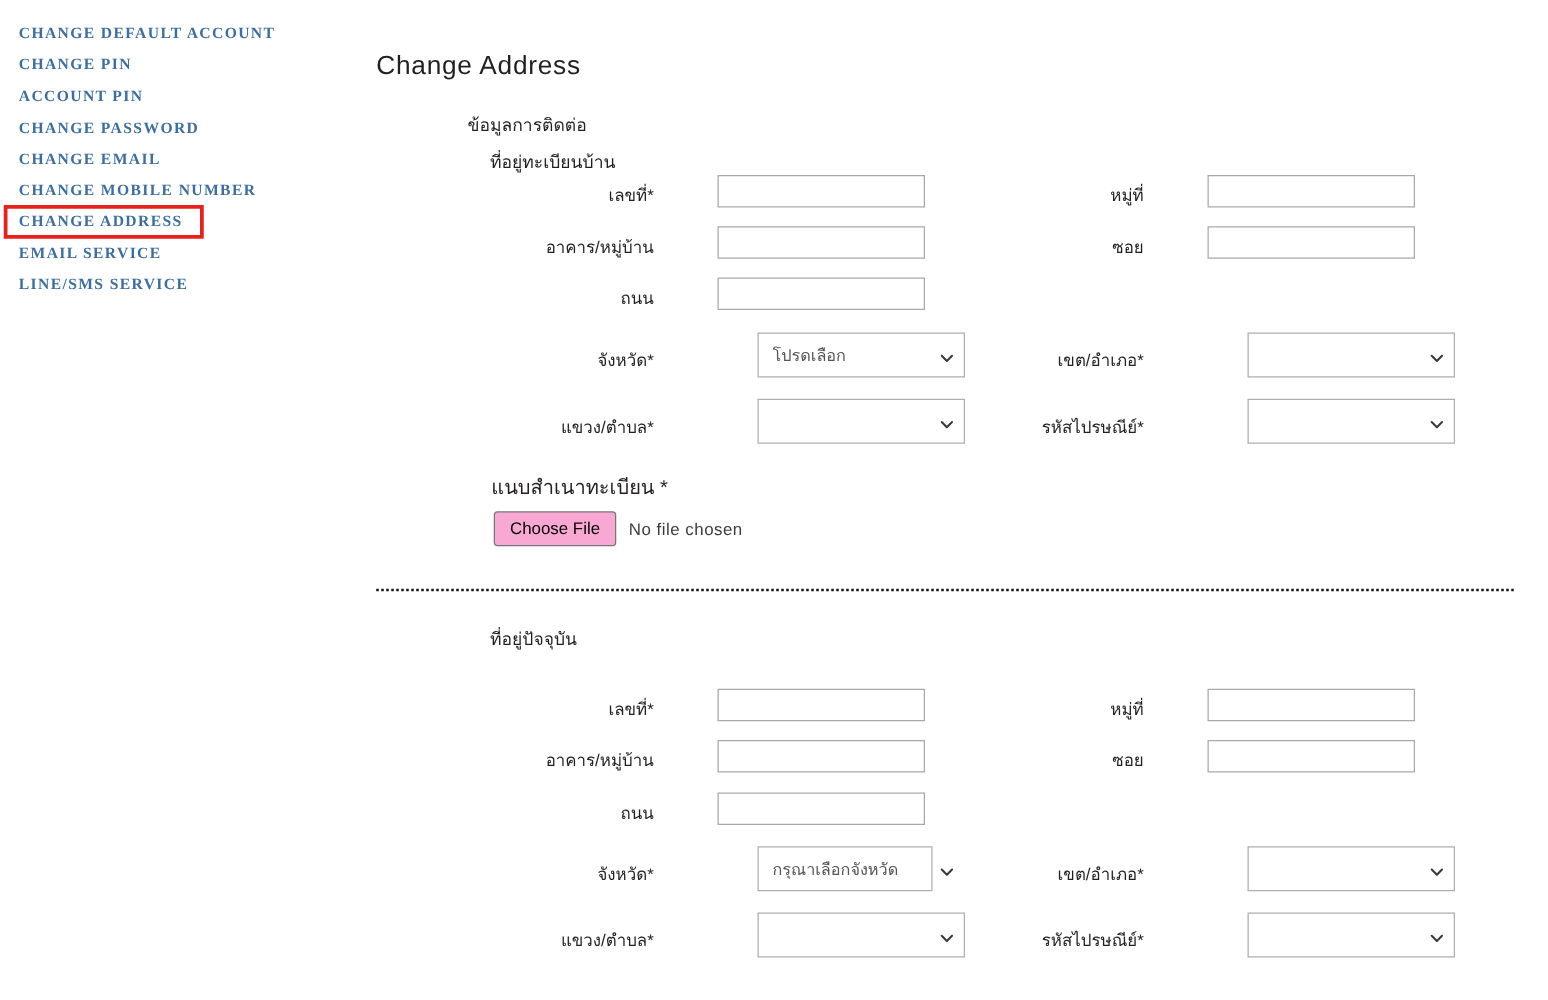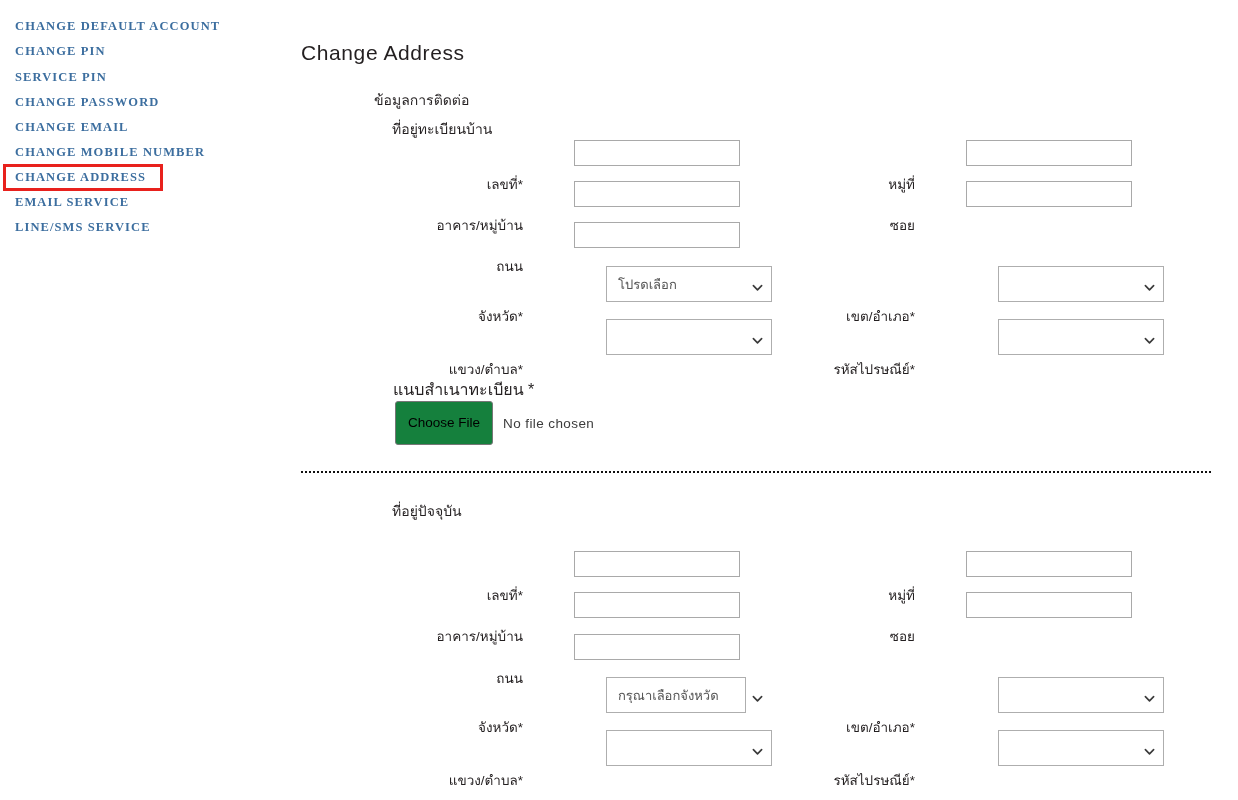"SERVICE PIN" a.nav-item { text: SERVICE -> ACCOUNT }
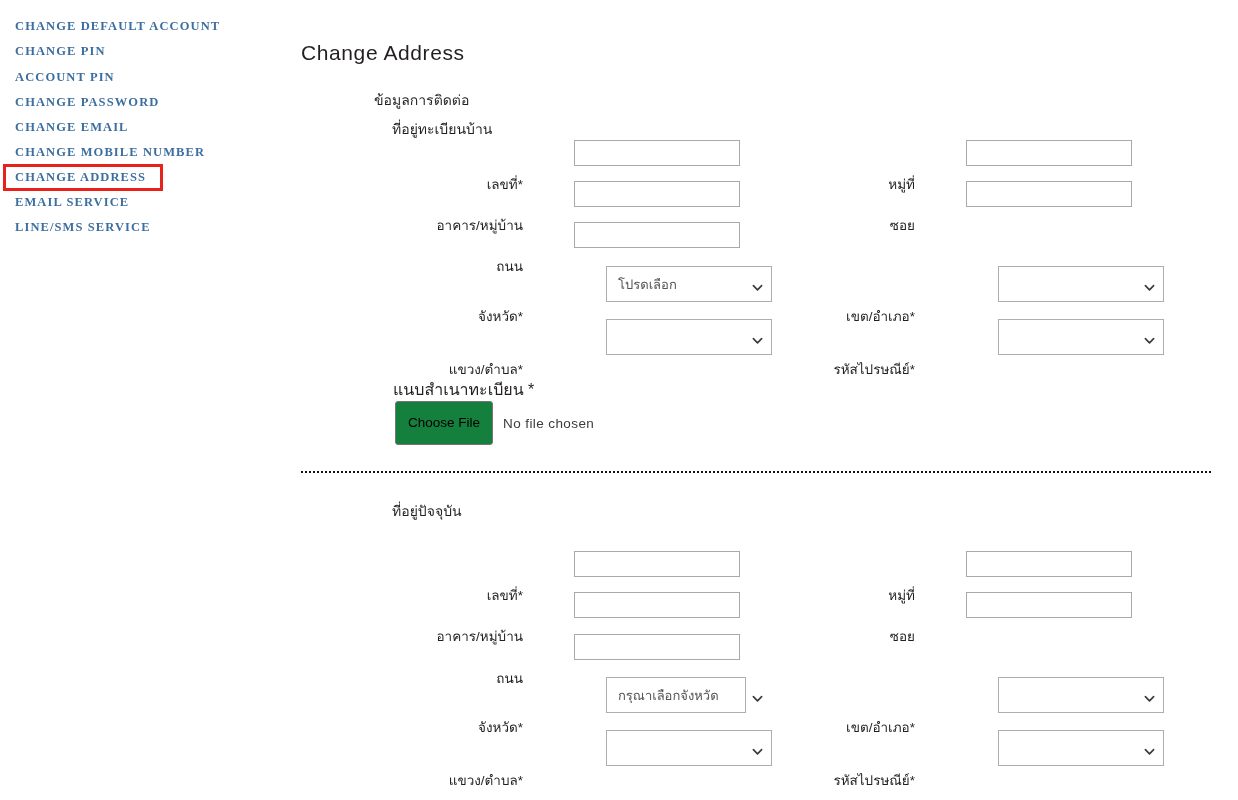"เลขที่*" .field-label { margin-top: 28px -> none }
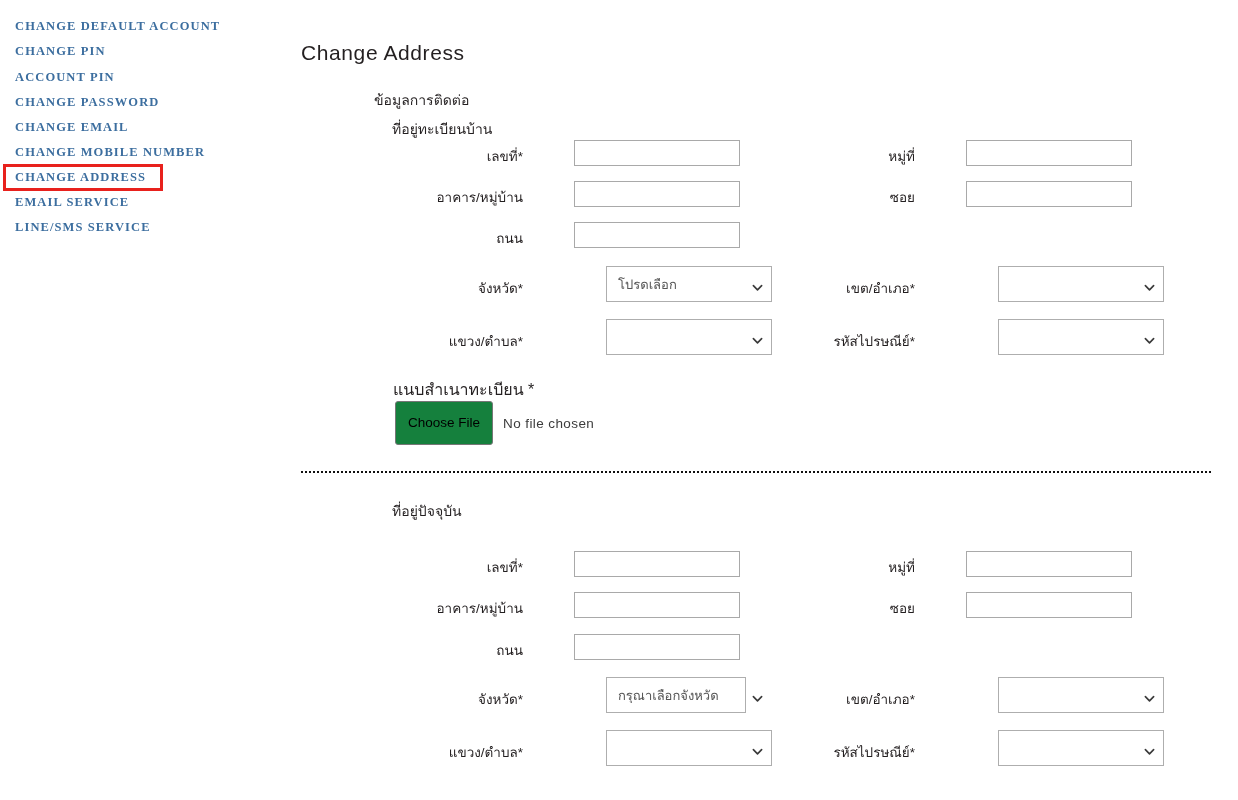"Choose File" #choose-file-btn { background: #15803d -> #f9a8d4; height: 44px -> 28px }
